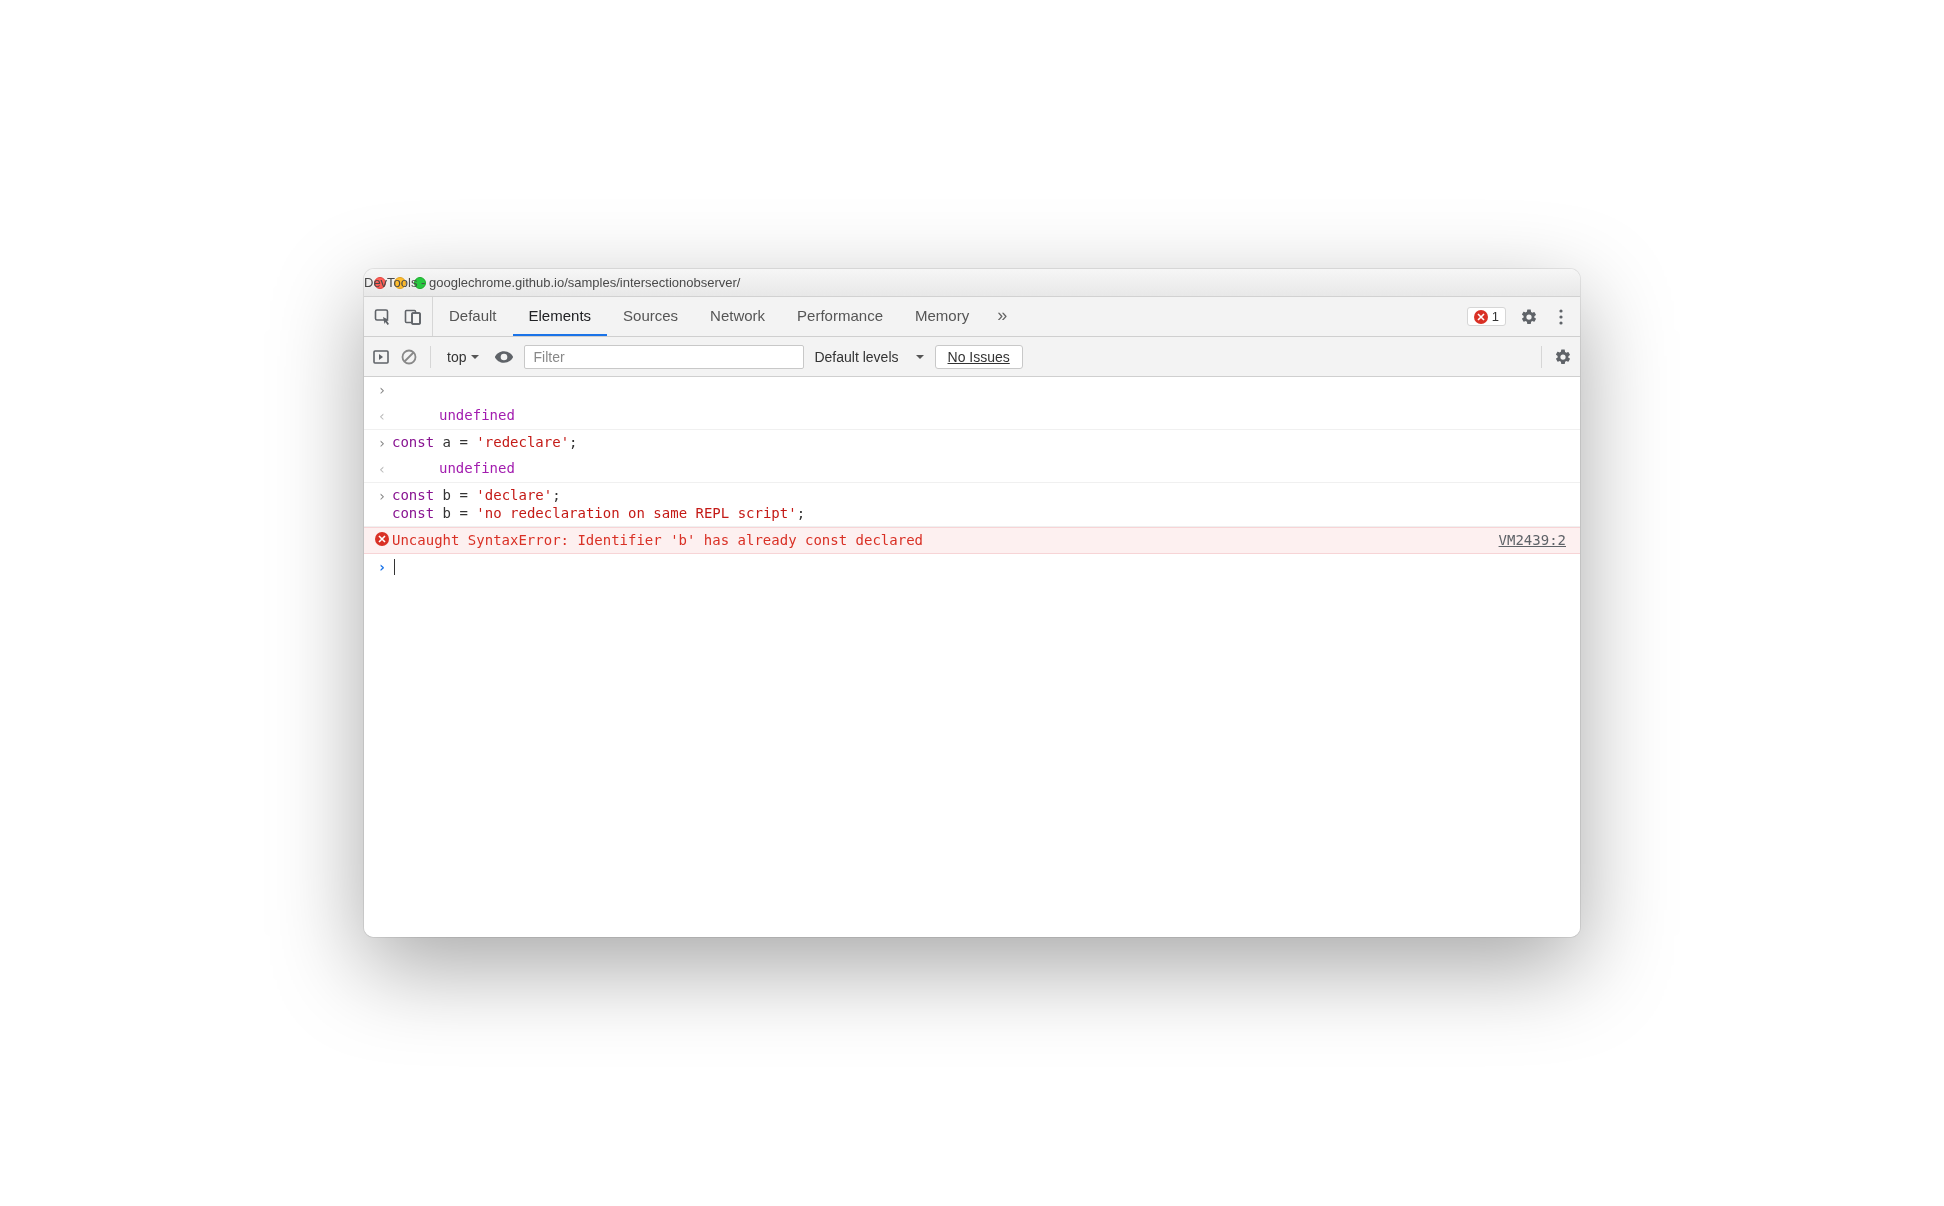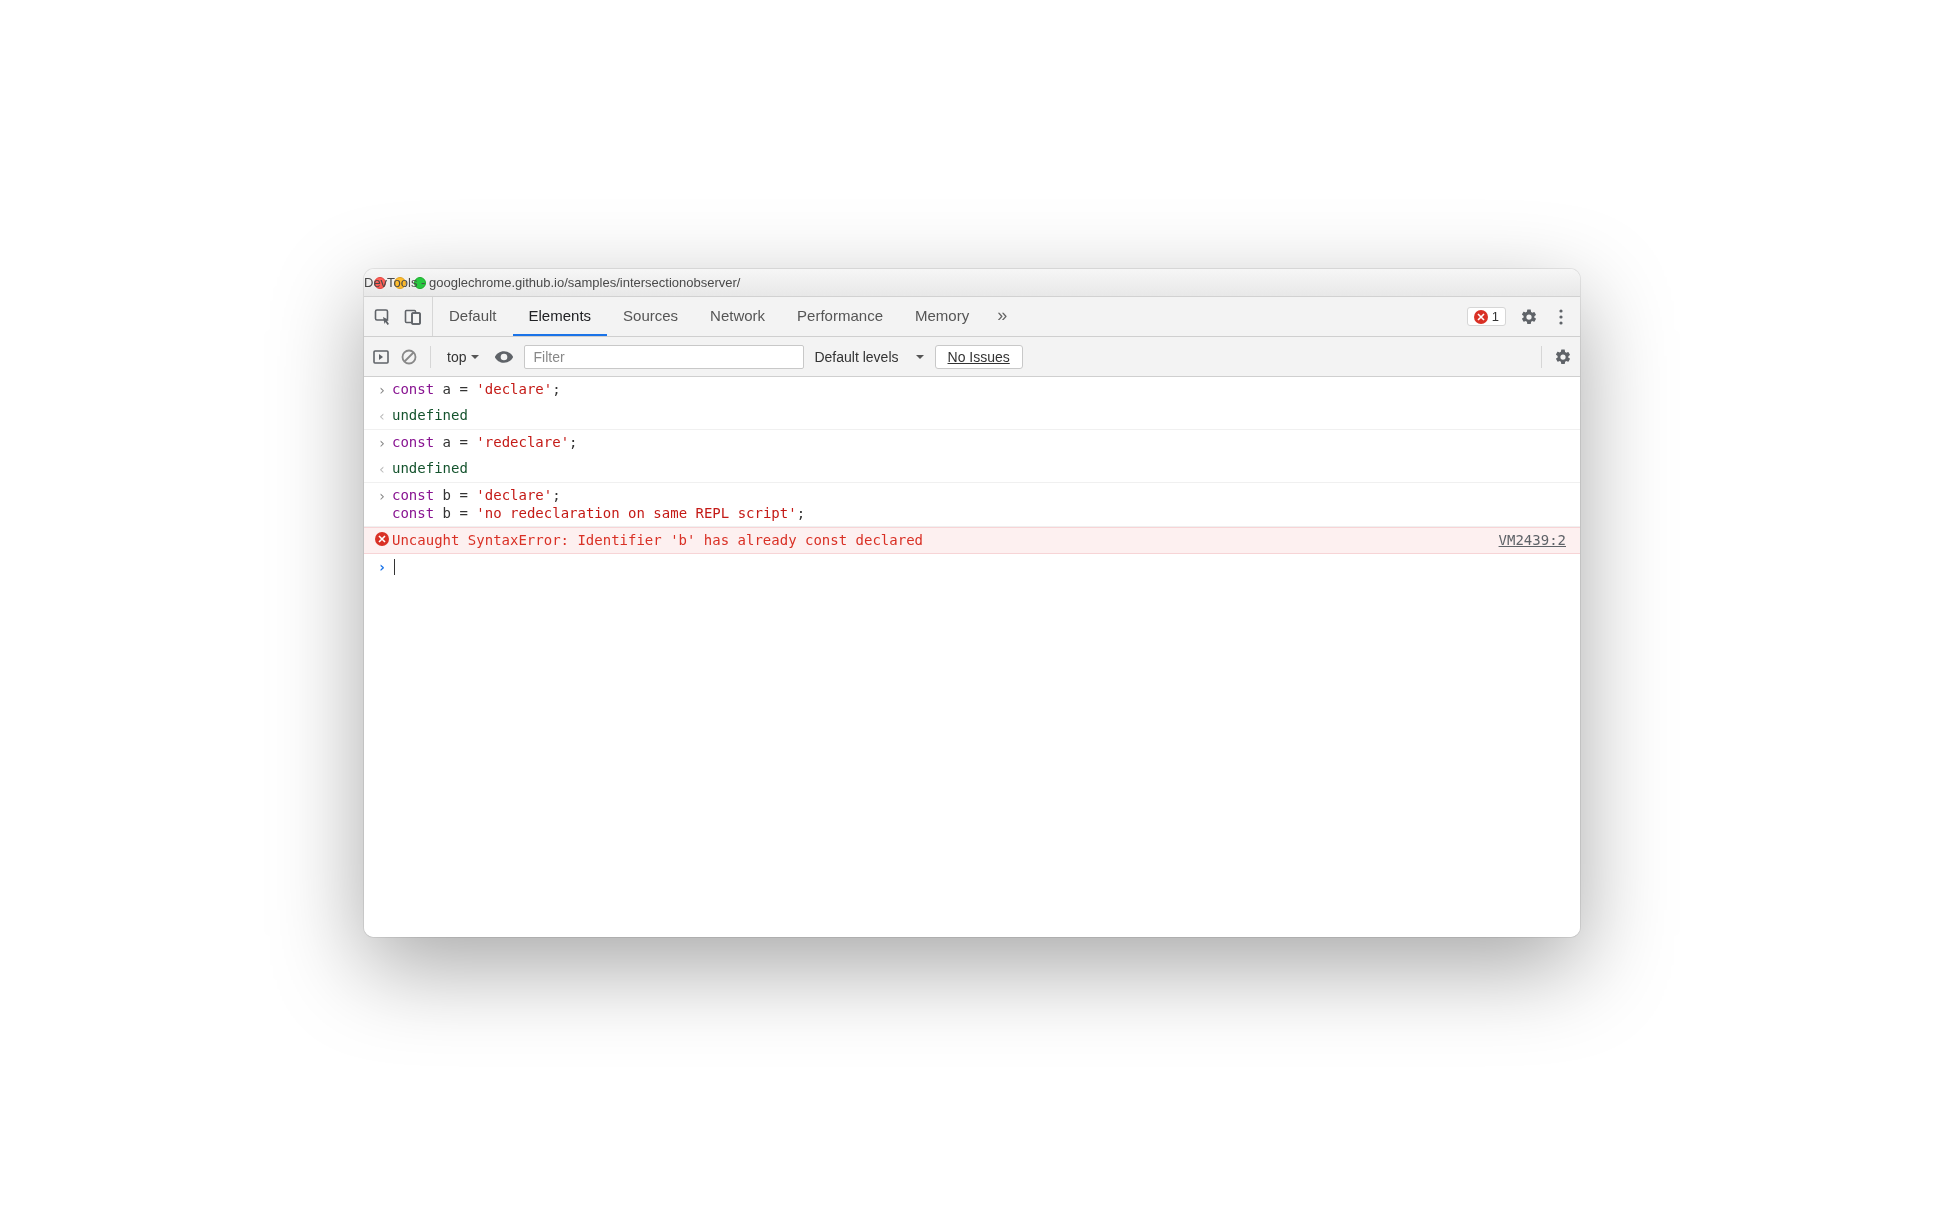"const a = 'declare';" div.content { html: <div><span>const</span><span> </span><span>a</span><span> </span><span>=</span><span> </span><span>'declare'</span><span>;</span></div> -> none }
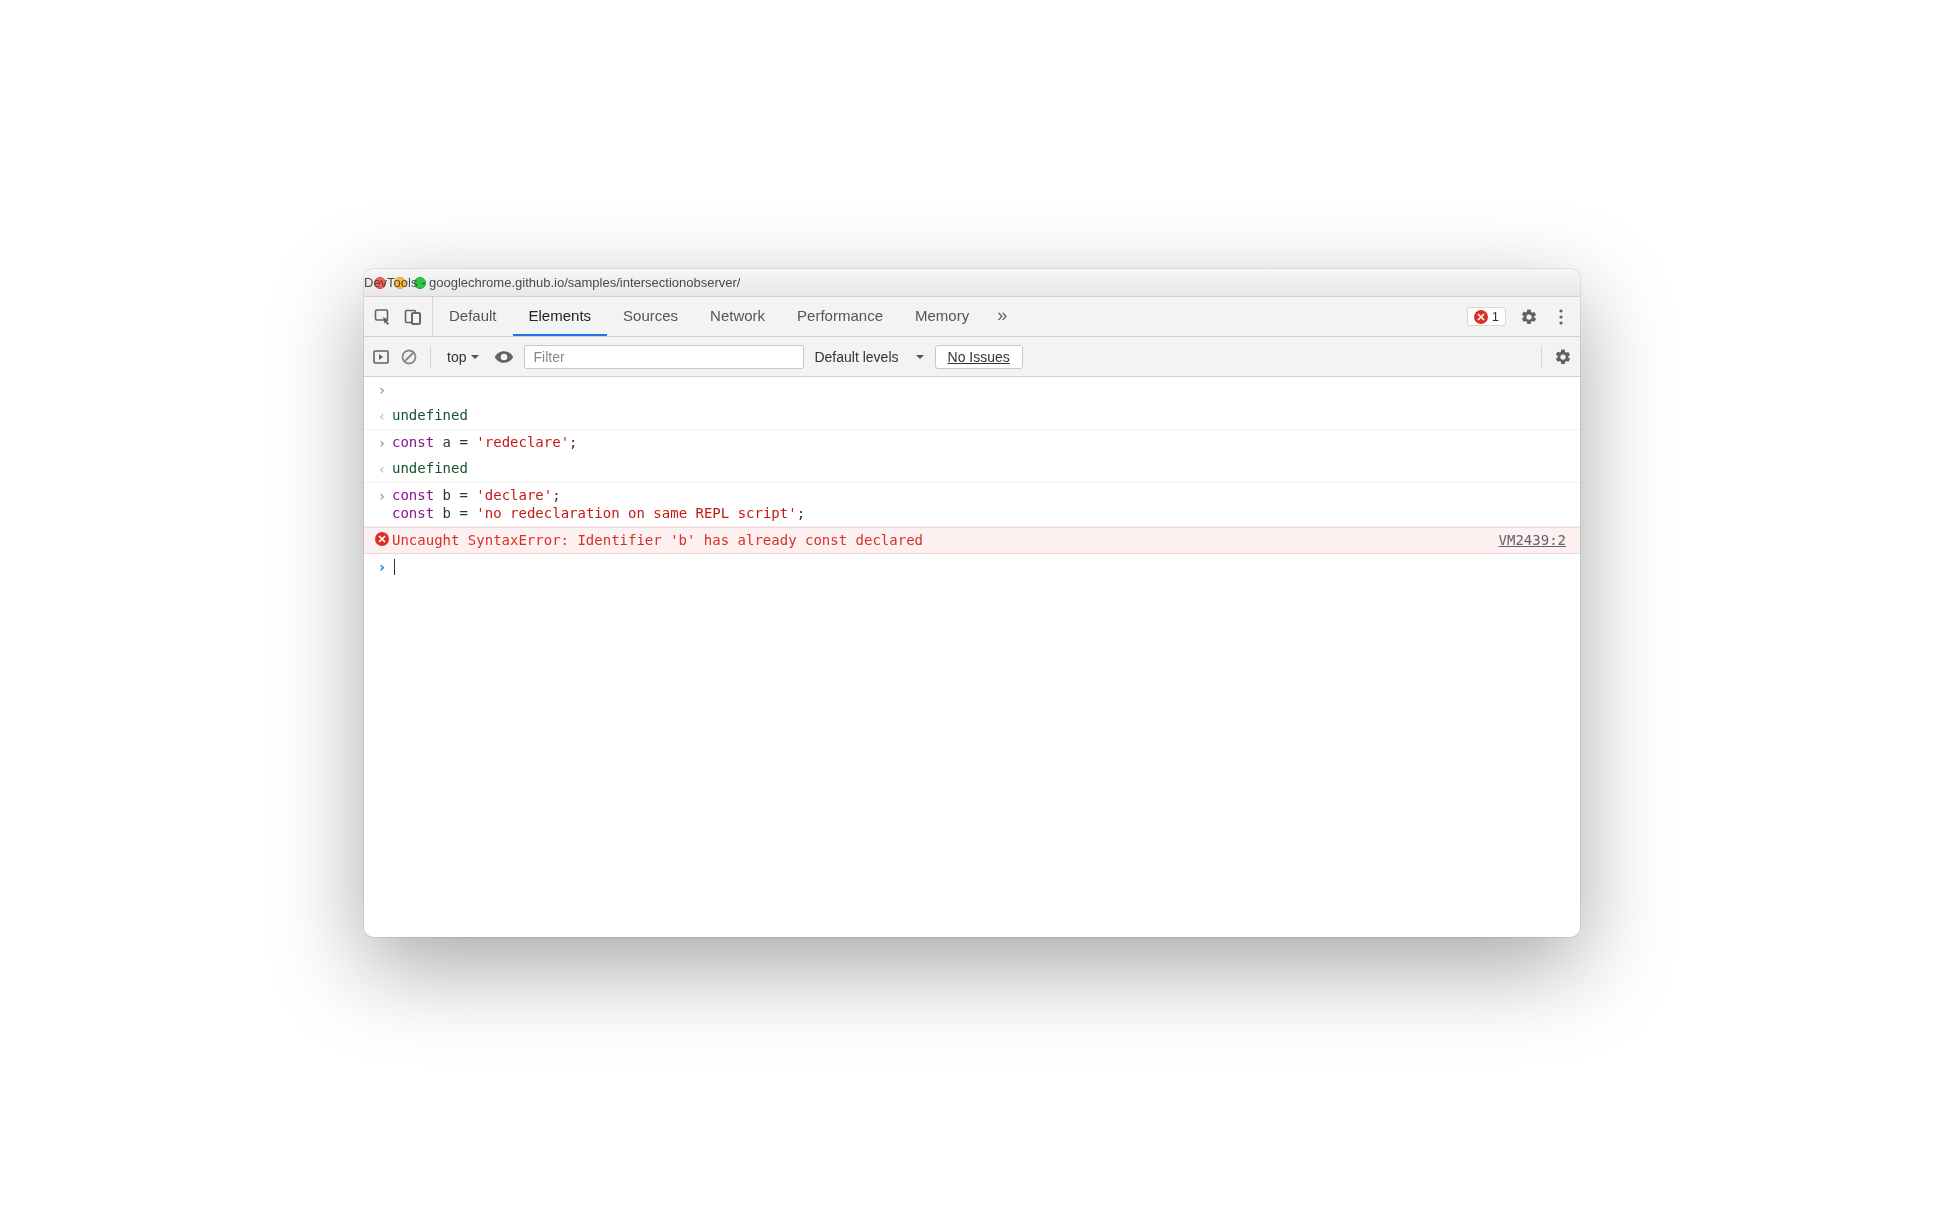"undefined" .undef { color: #14532d -> #a21caf; margin-left: none -> 47px }
